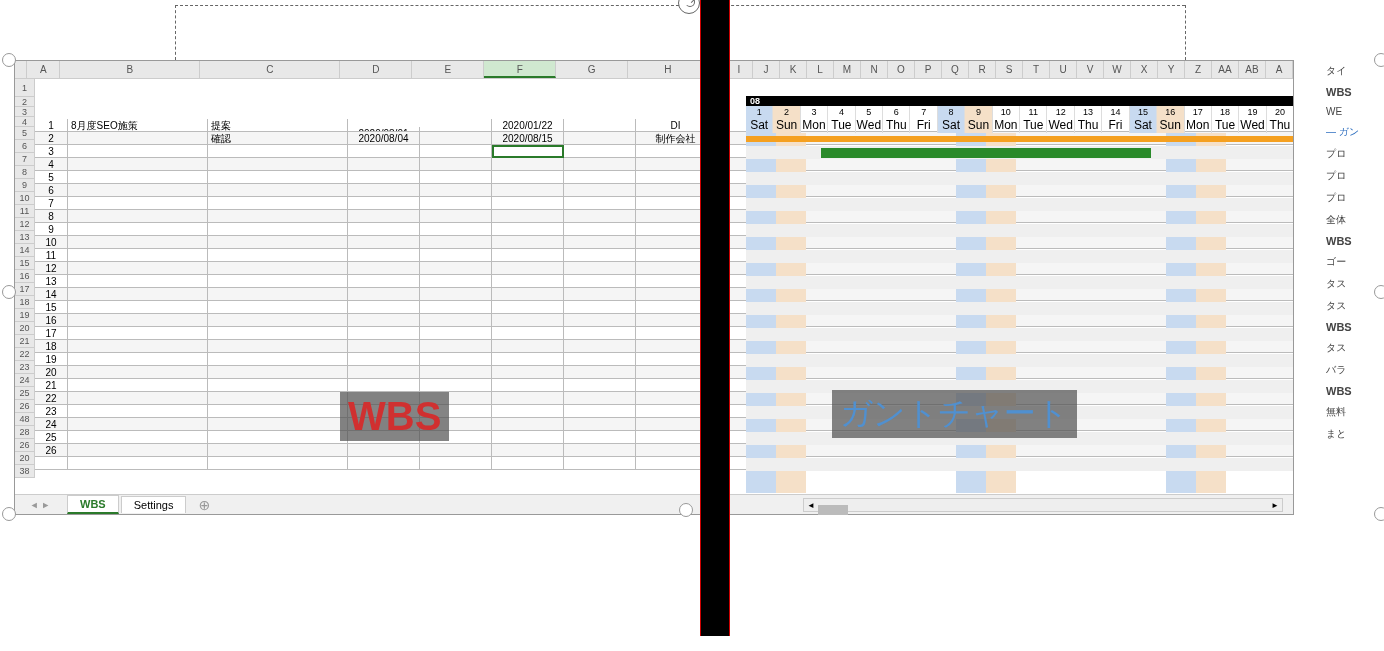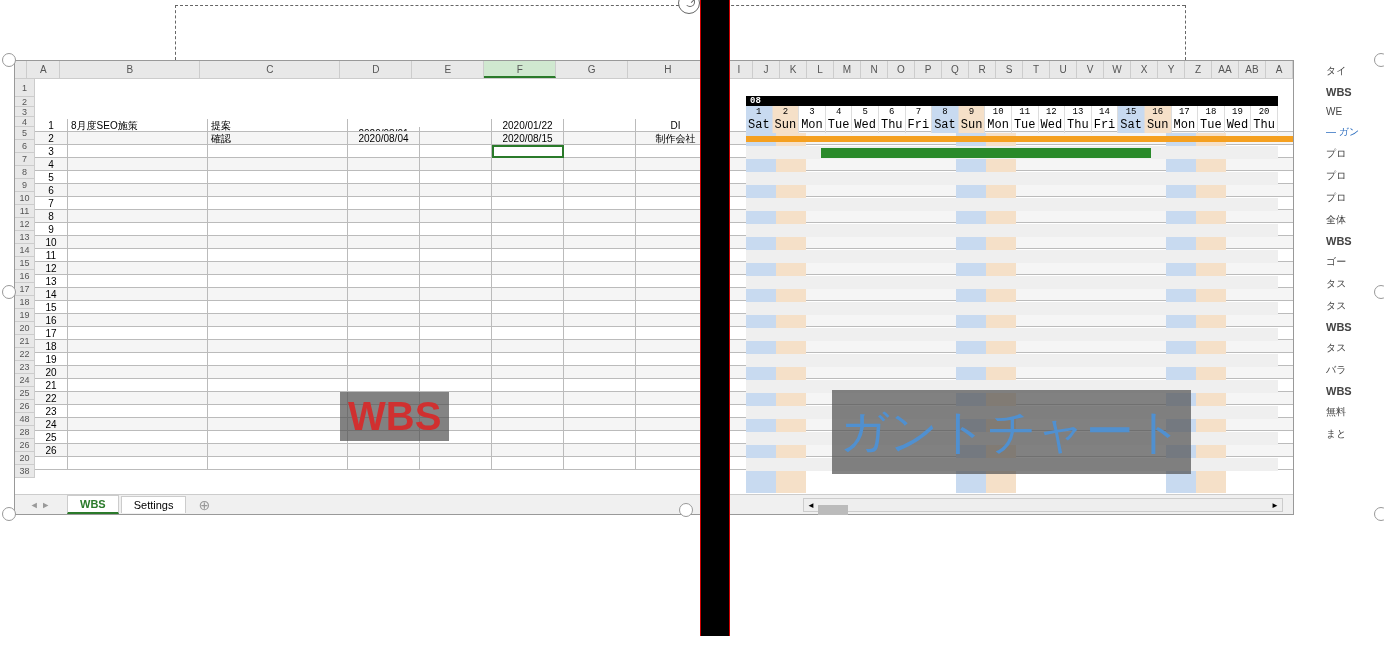"08" div { font-family: Liberation Mono, monospace -> none; right: 16px -> 0 }
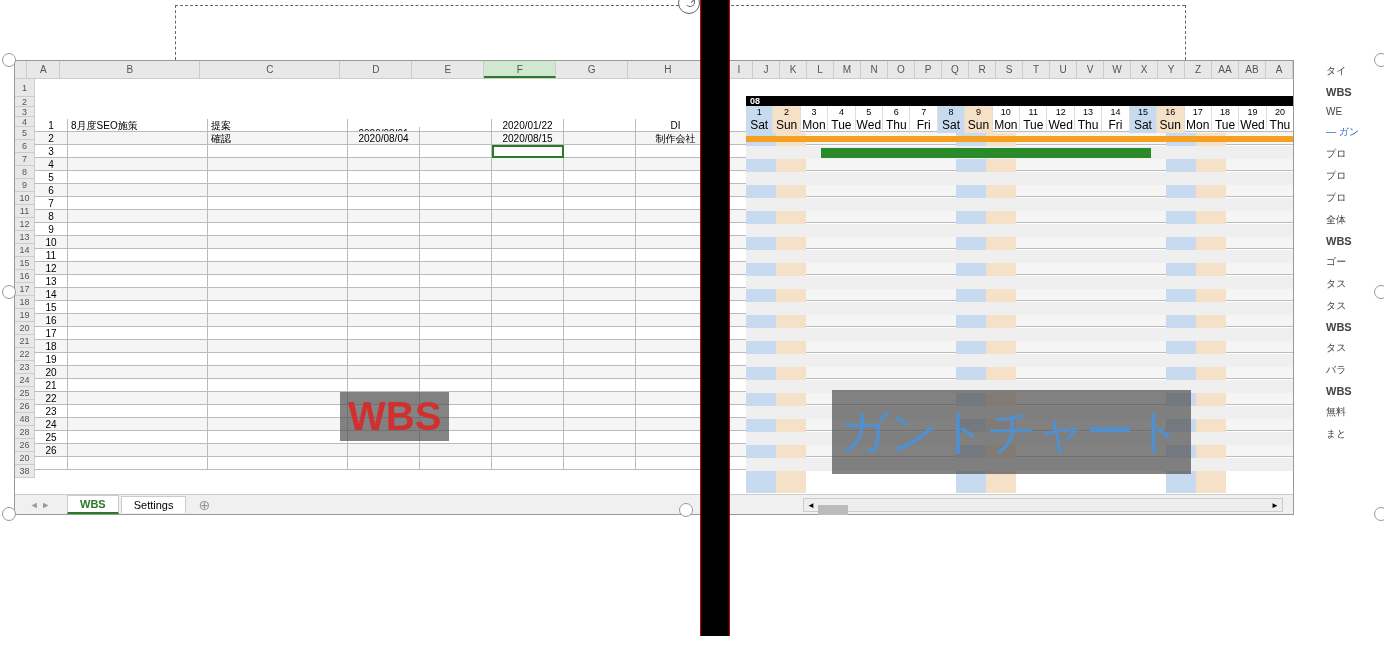"ガントチャート" .gantt-label { font-size: 48px -> 32px; padding: 10px 8px -> 2px 8px }
